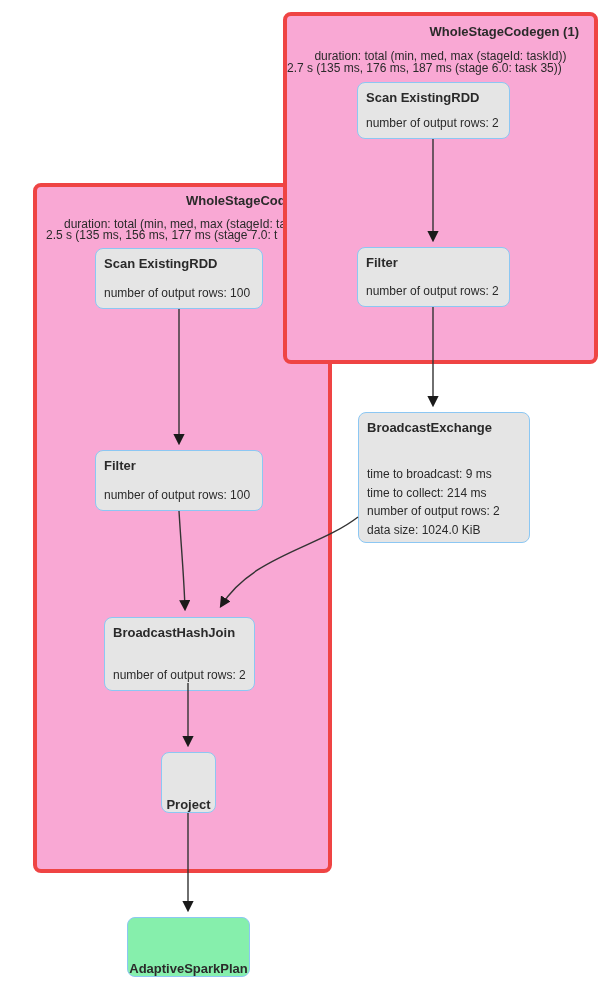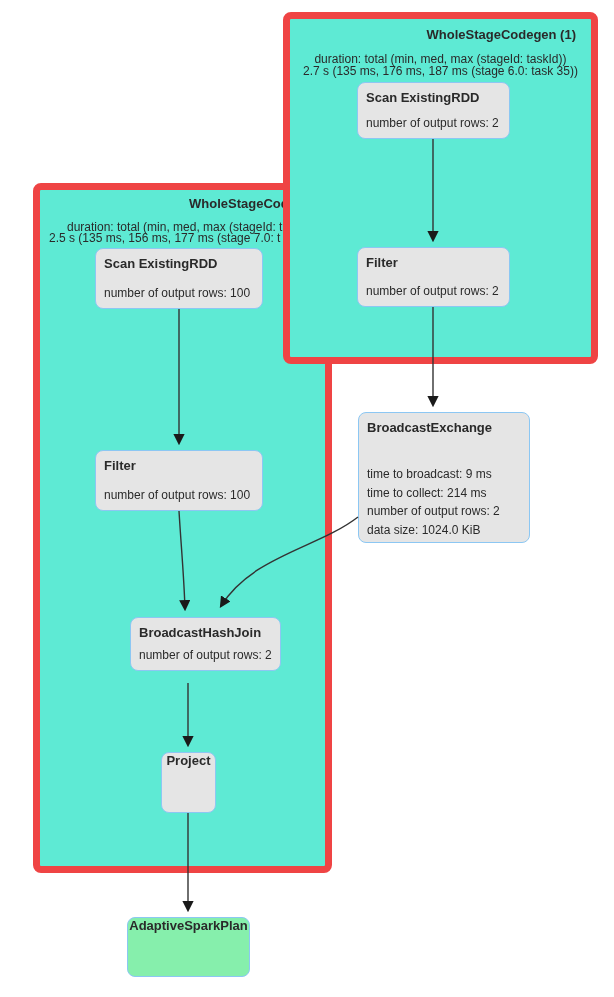"WholeStageCodegen (1)" .cluster { background: #5eead4 -> #f9a8d4; border: 7px solid #ef4444 -> 4px solid #ef4444 }
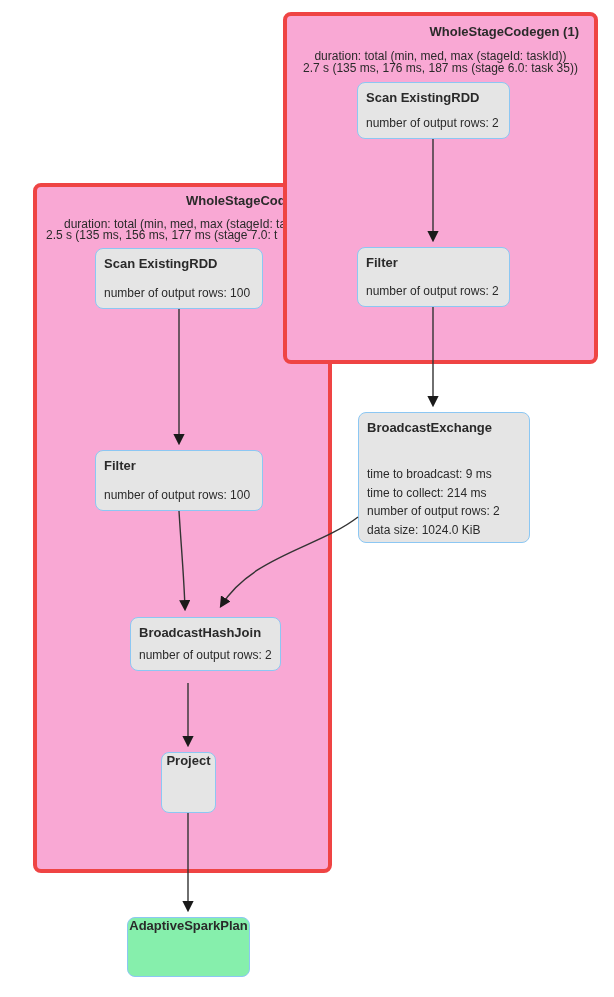"2.7 s (135 ms, 176" #cluster-codegen1 .dur2 { text-align: center -> none }
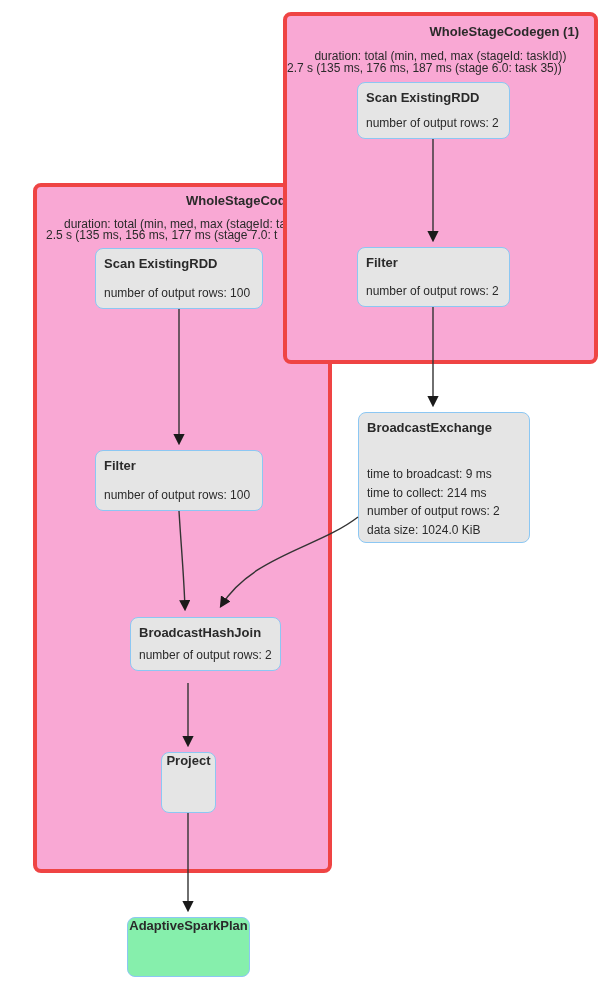"BroadcastHashJoin" #node-bhj { height: 54px -> 74px; left: 130px -> 104px }
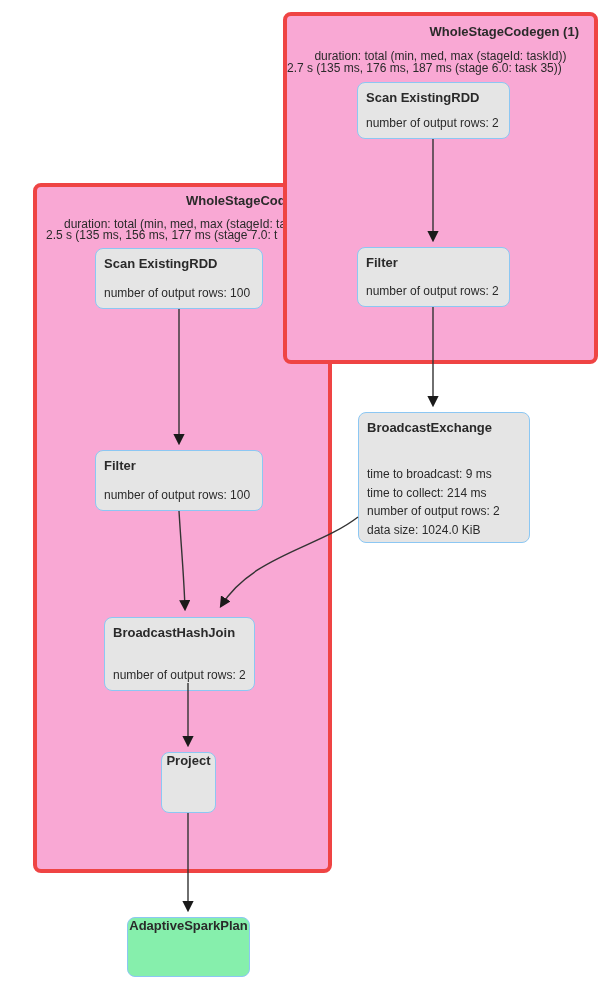"Project" .node.center-title { align-items: flex-start -> flex-end }
